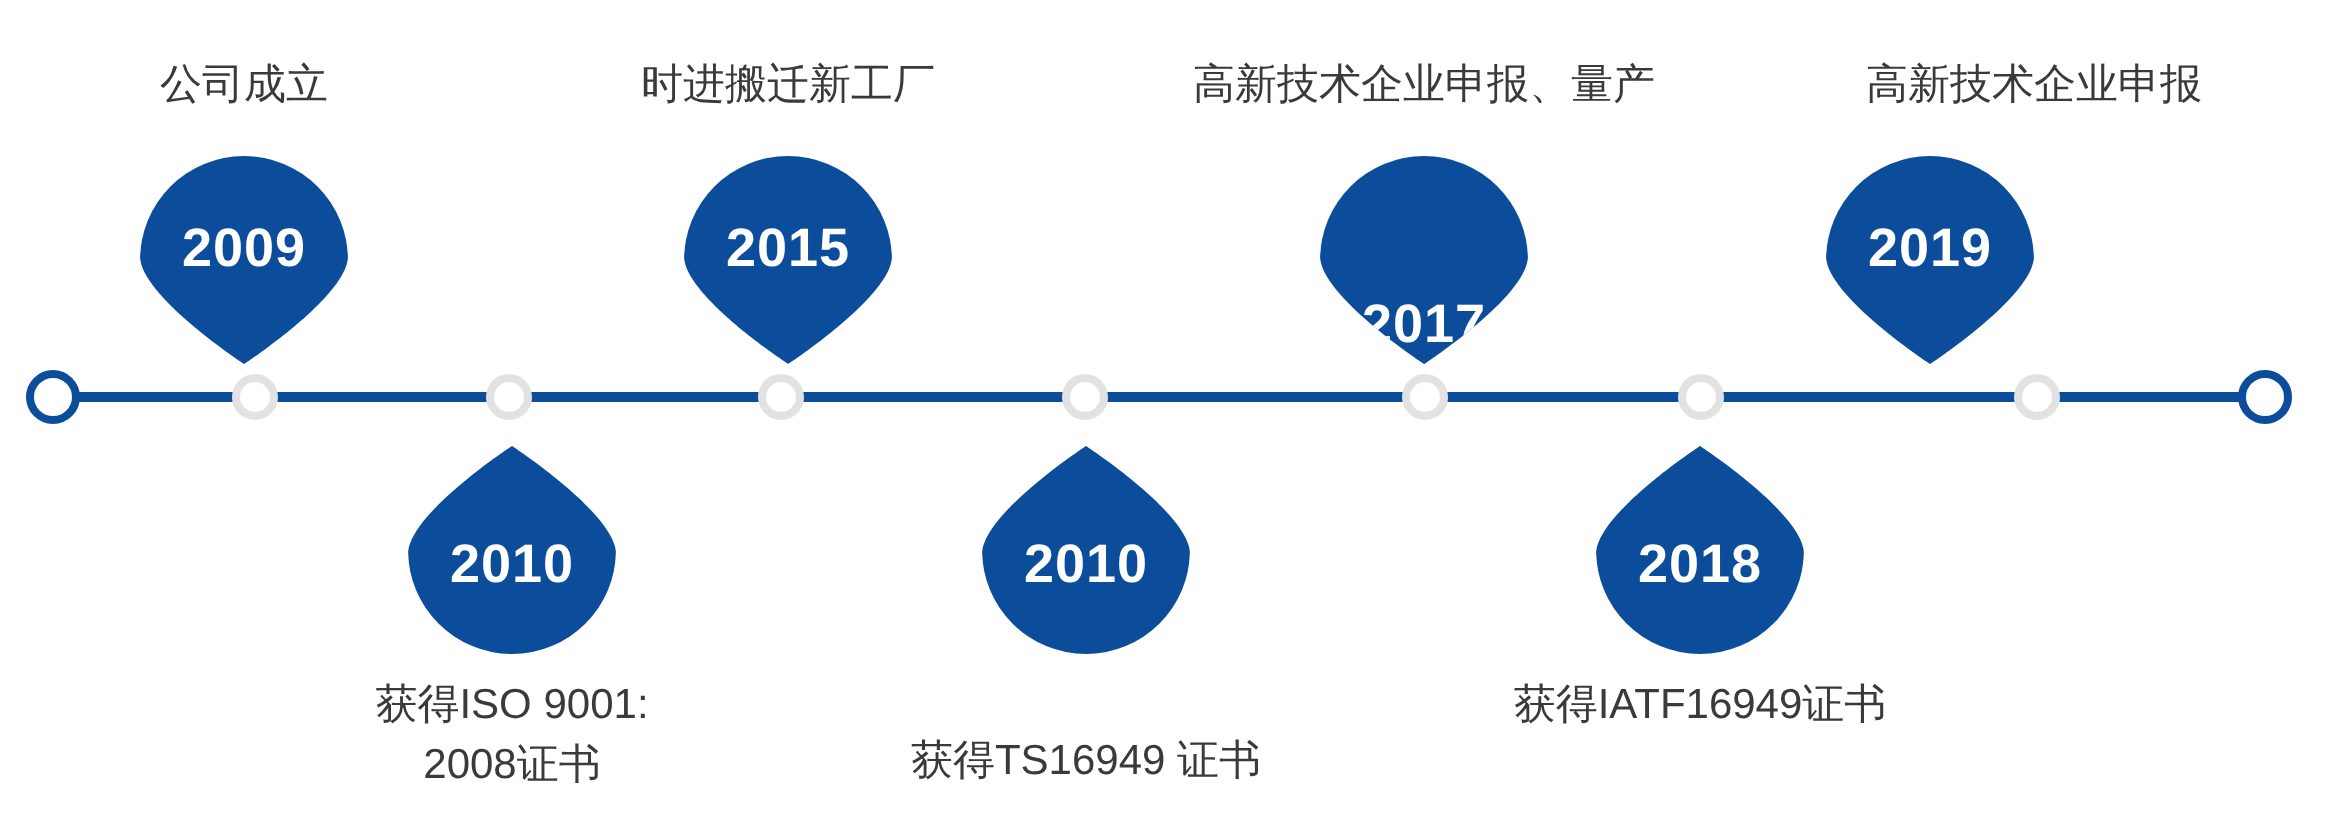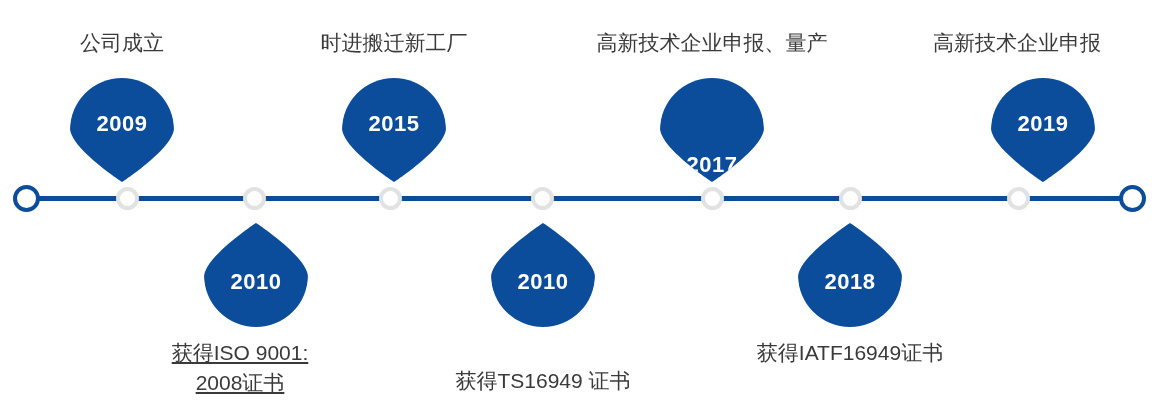"2009" .pin-year { font-size: 22px -> 27px }
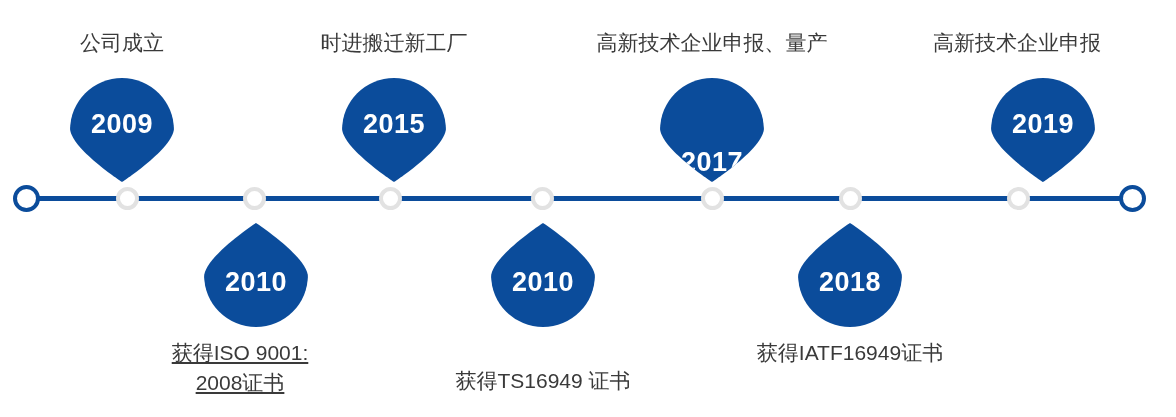"2019" div.pin { left: 1043px -> 965px }
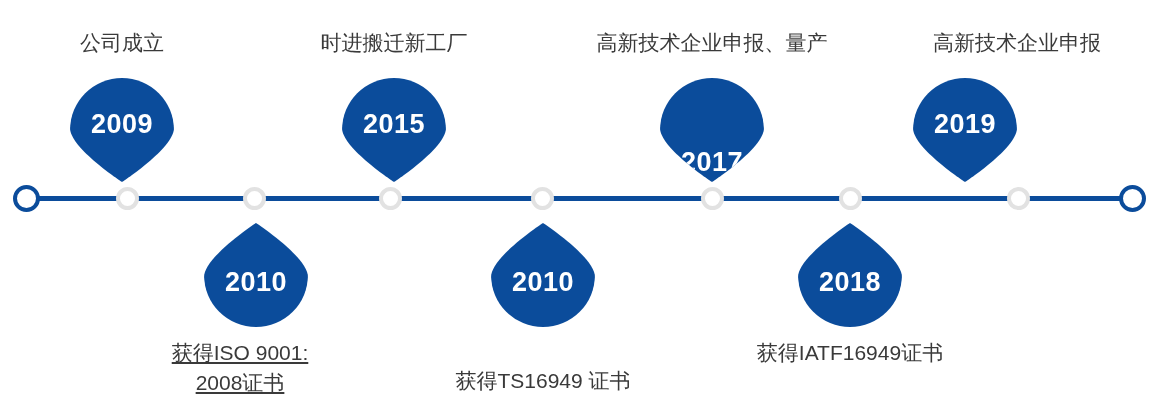"获得ISO 9001:" div.label { left: 240px -> 256px; text-decoration: underline -> none }
